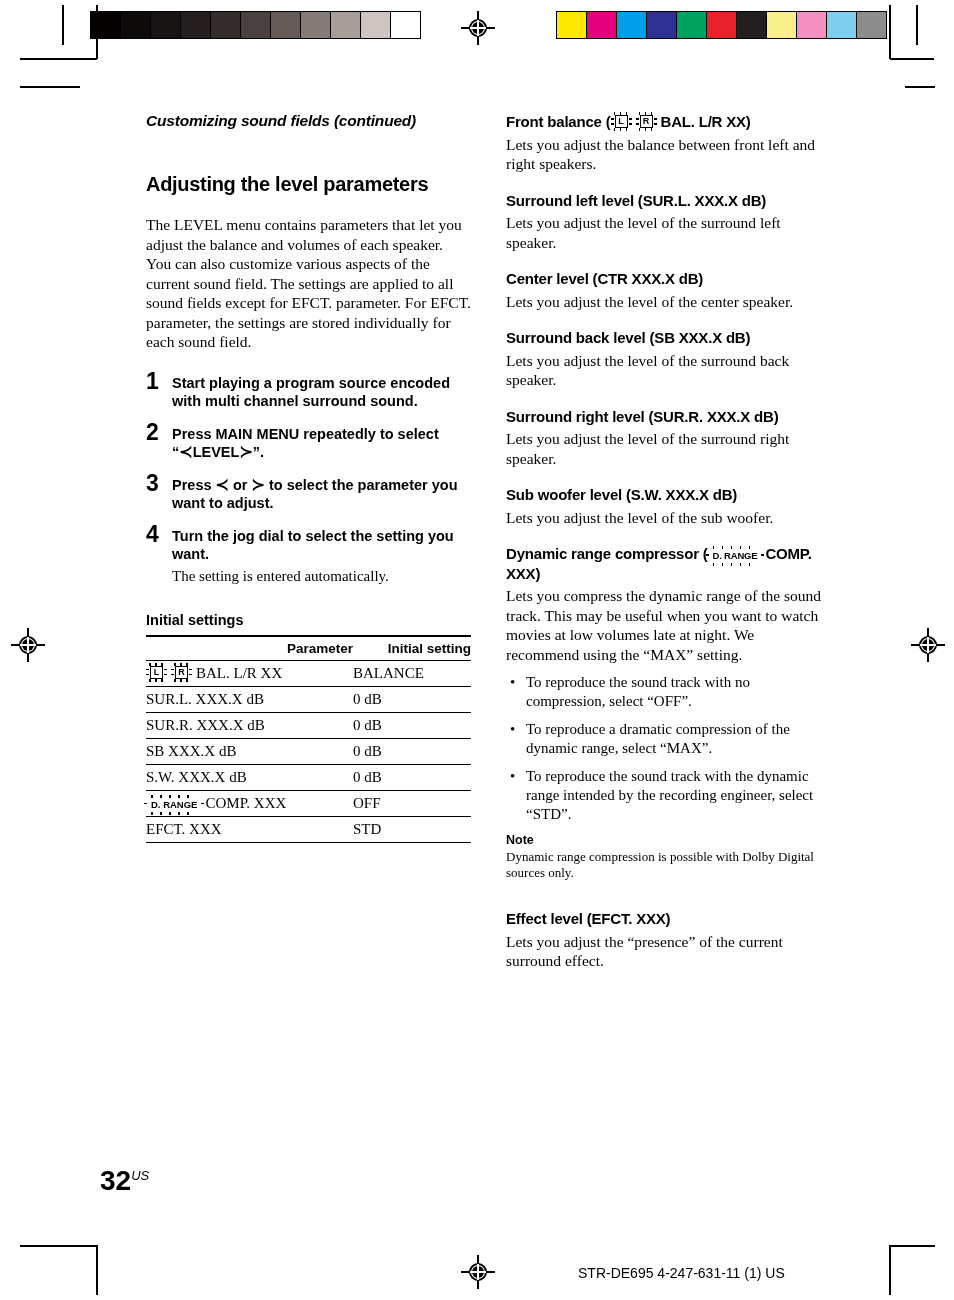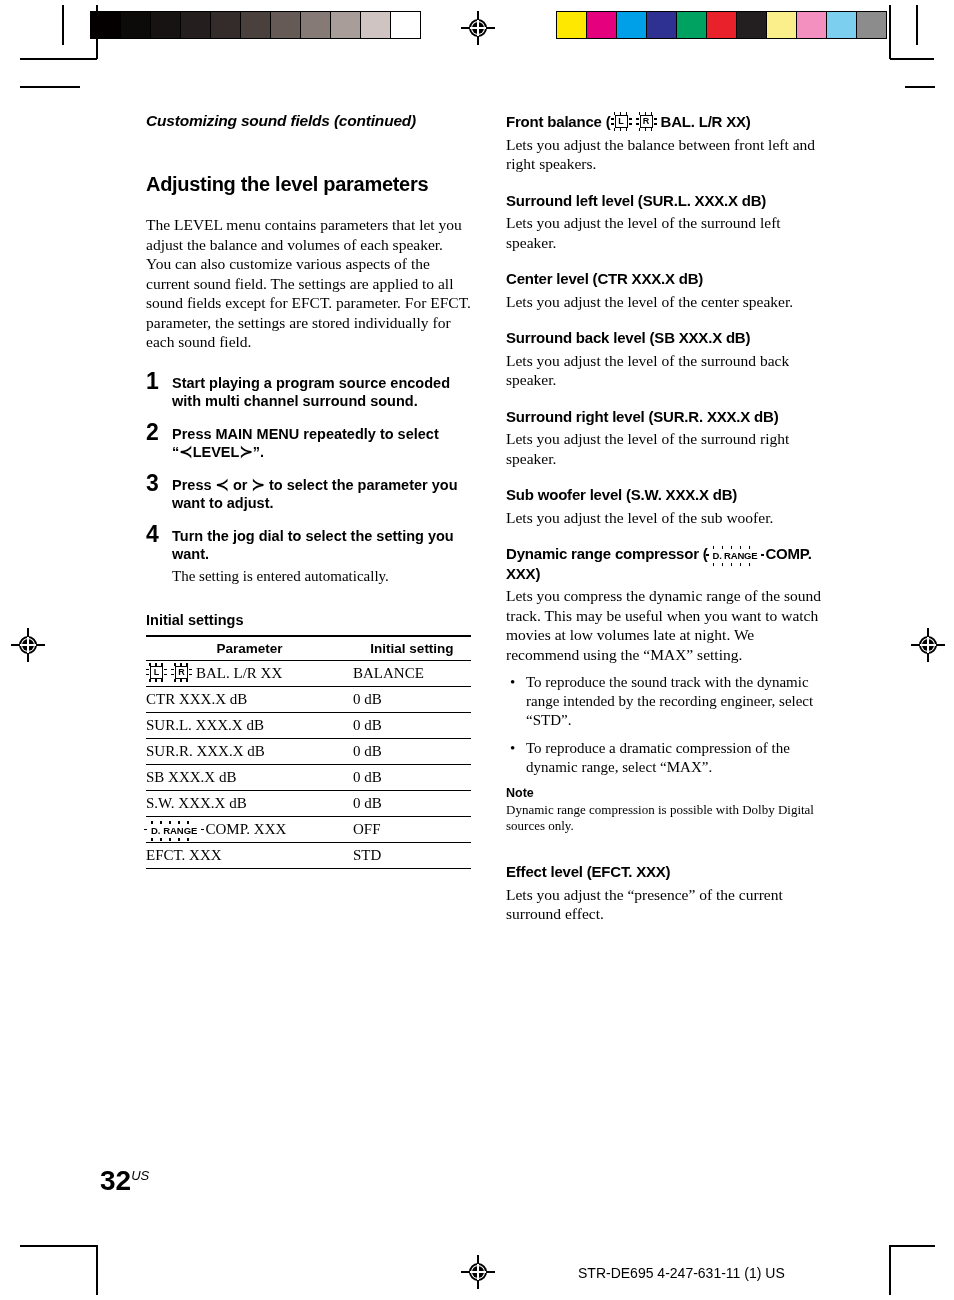"Parameter" table.settings th { text-align: center -> right }
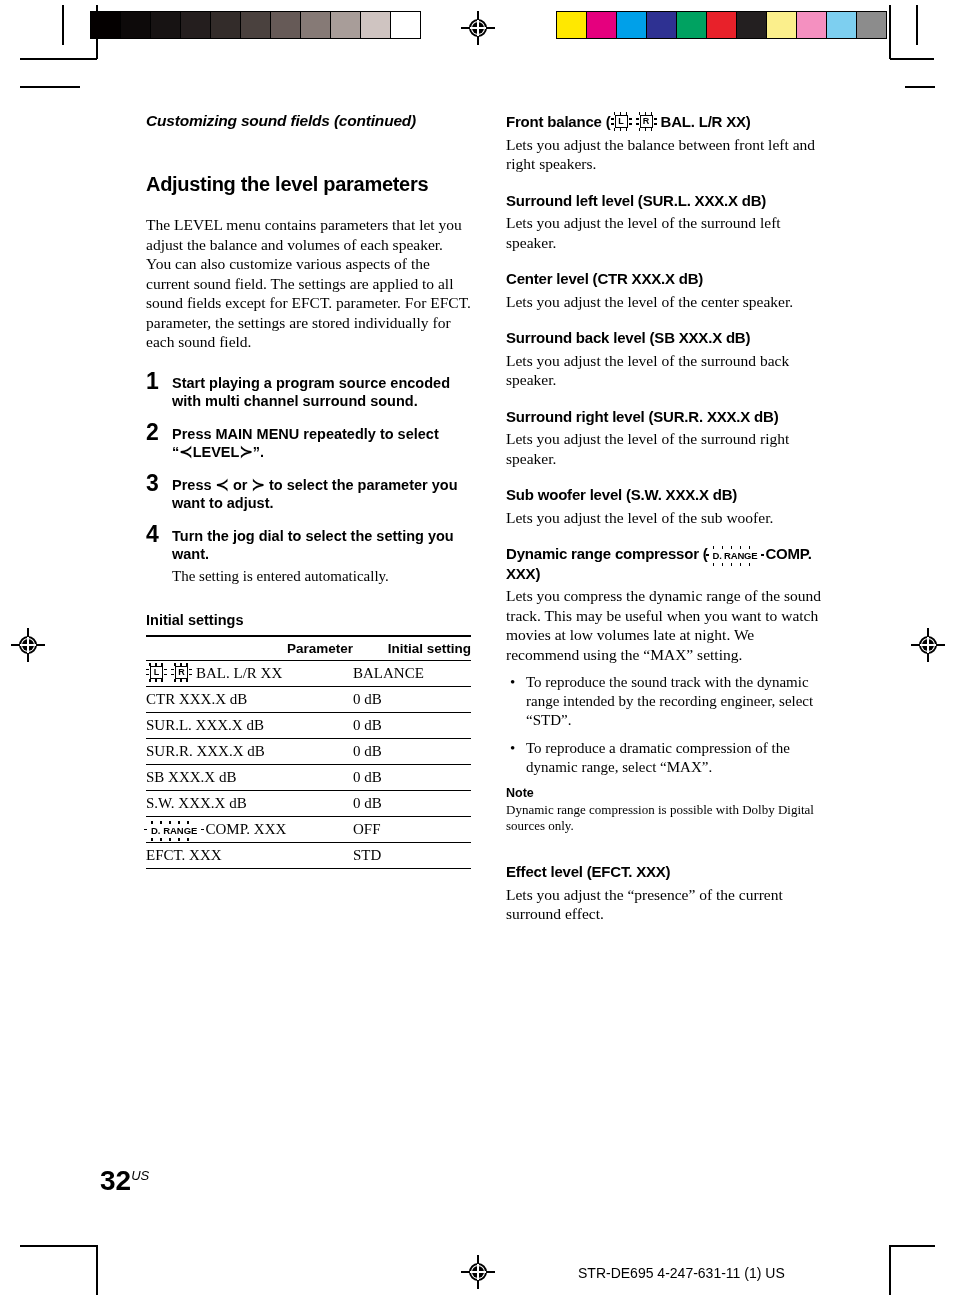"To reproduce the sound track with no" li { html: none -> <li>To reproduce the sound track with no compression, select “OFF”.</li> }
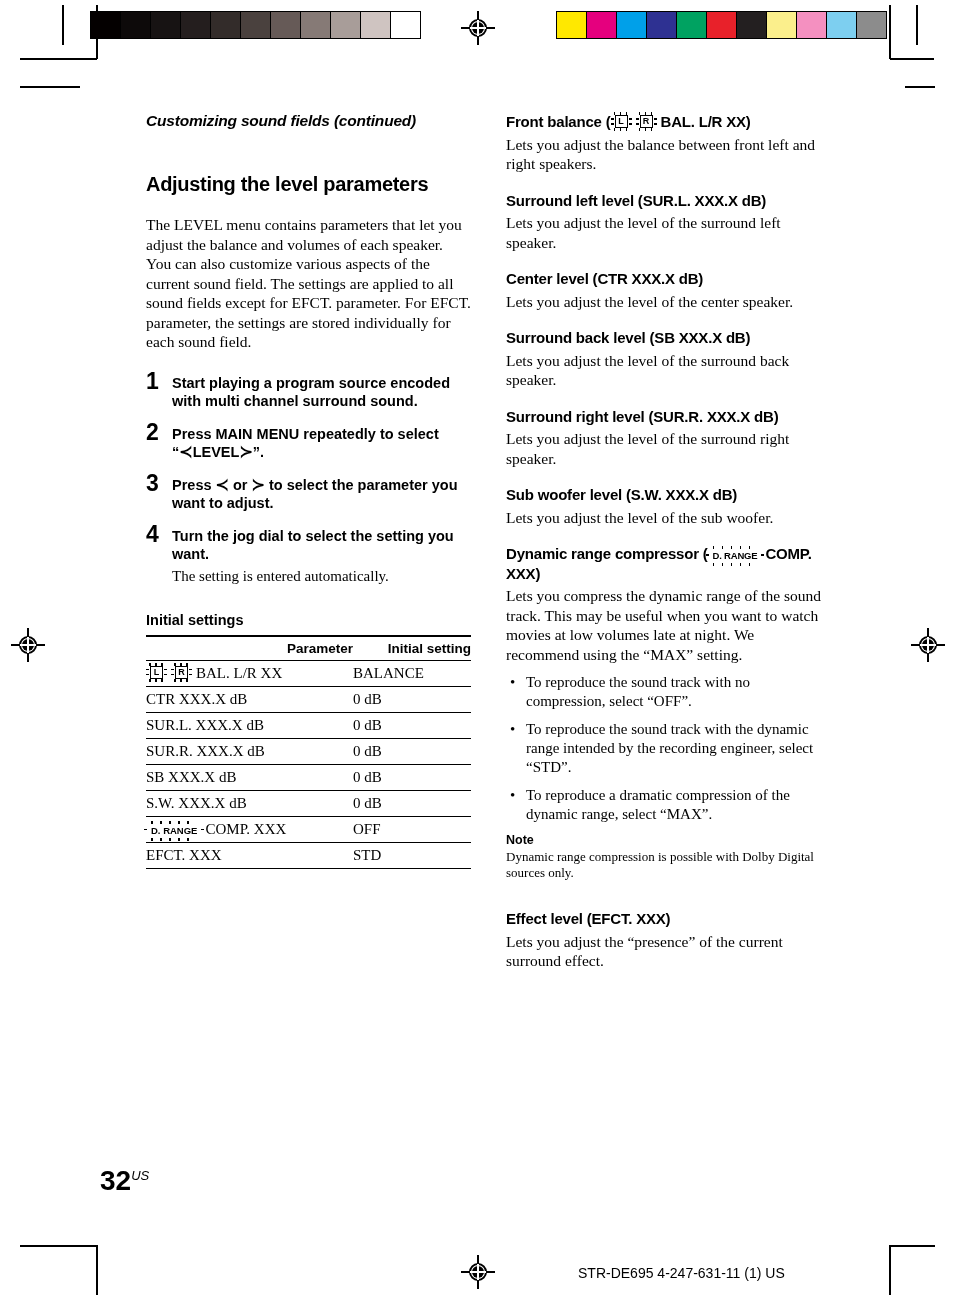"CTR XXX.X dB" tr { html: <tr> <td>CTR XXX.X dB</td> <td>0 dB</td> </tr> -> none }
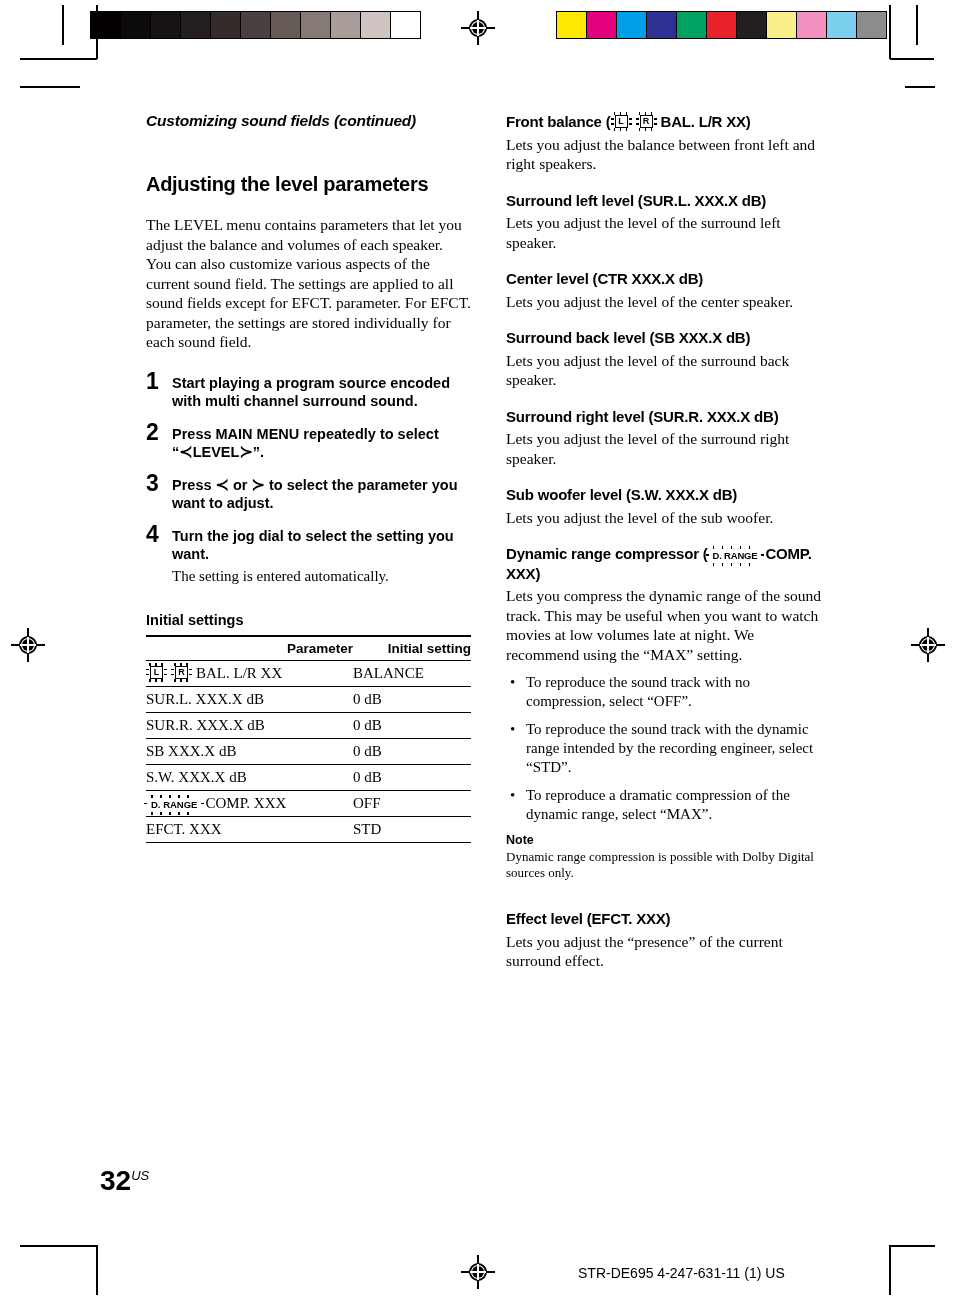"To reproduce the sound track with the" li { order: before "To reproduce a dramatic compression" -> after "To reproduce a dramatic compression" }
